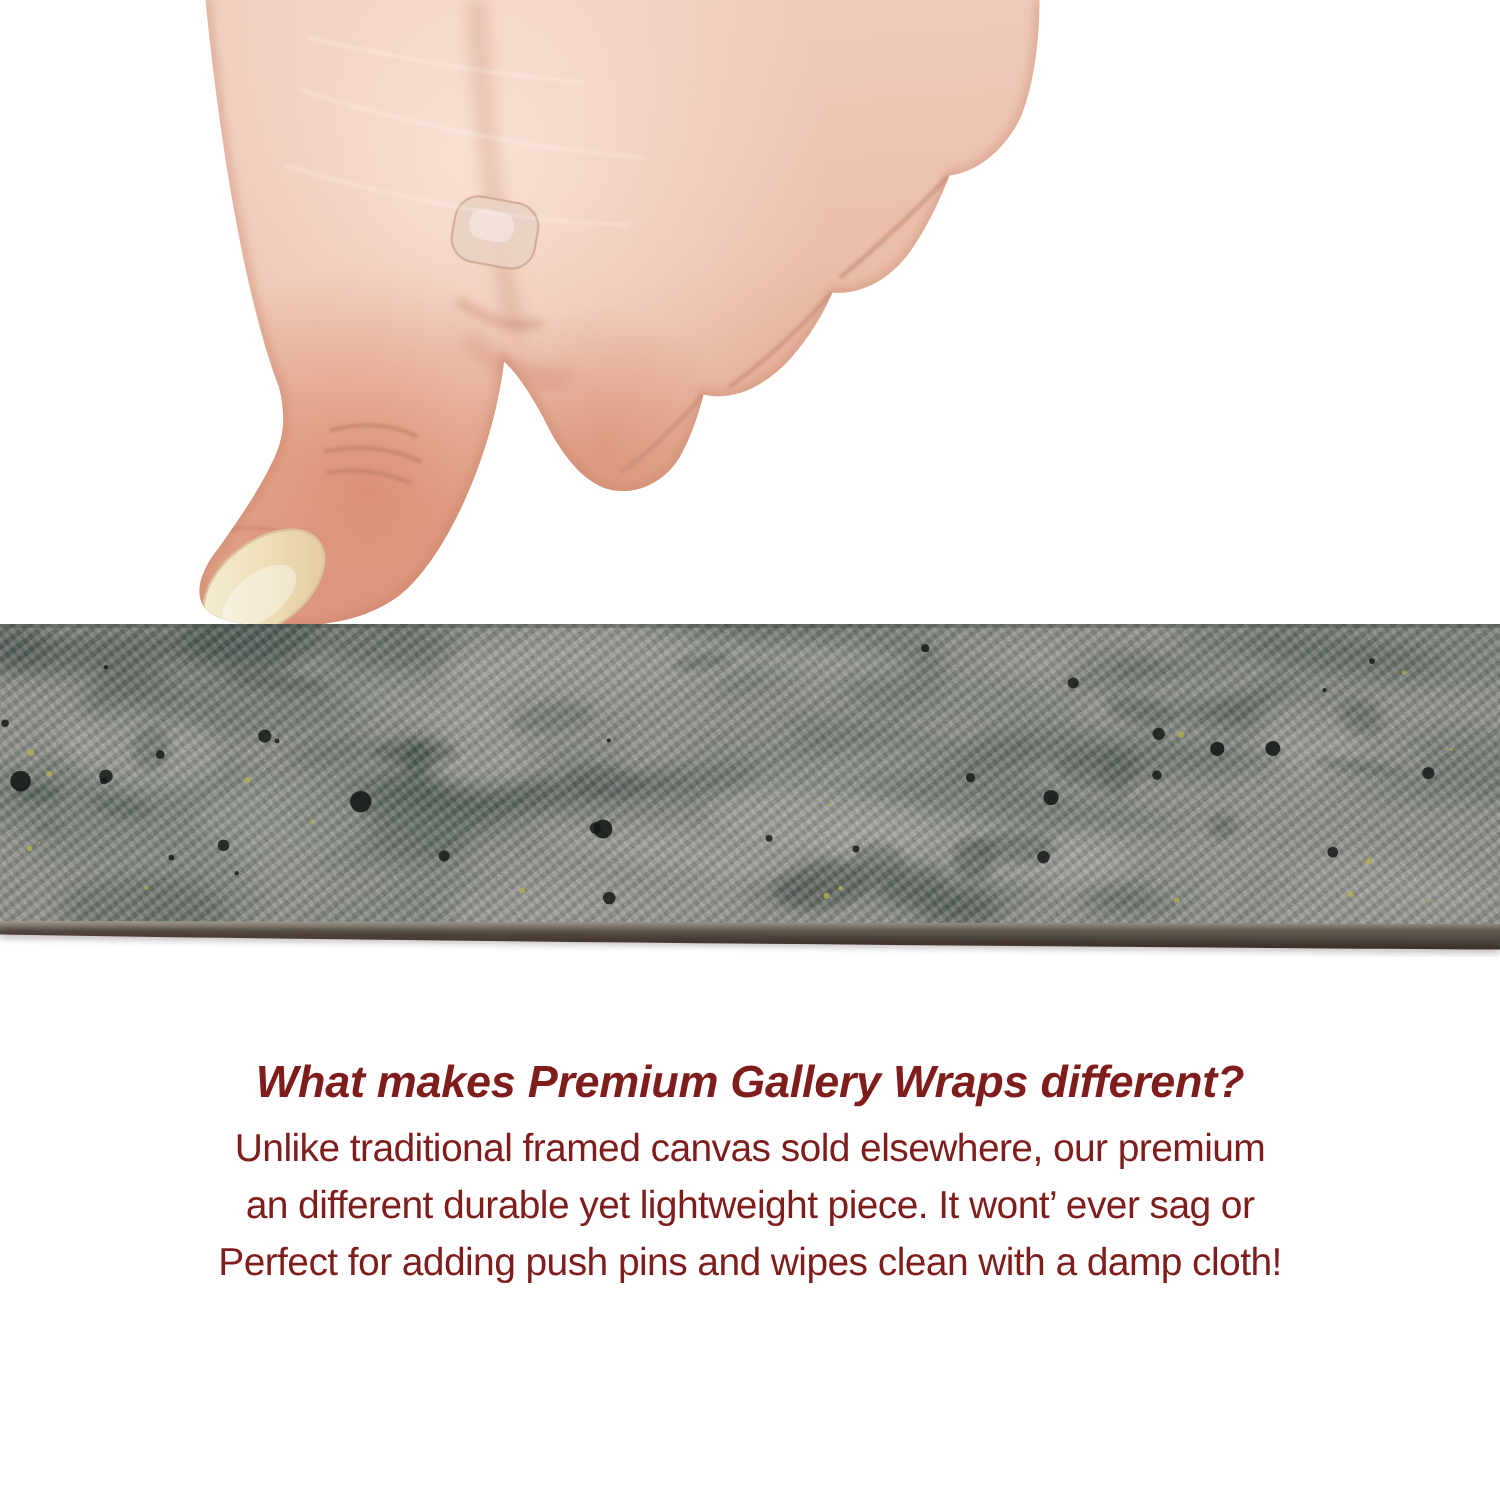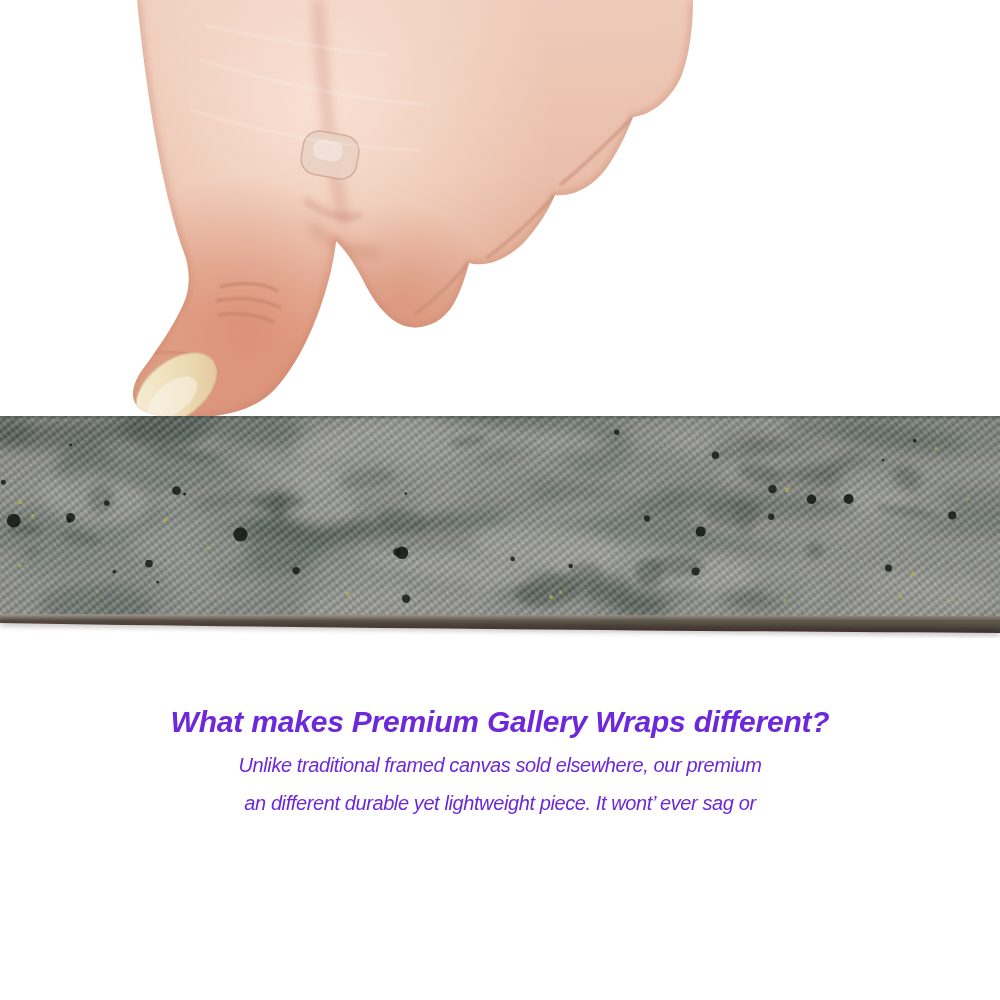"What makes Premium Gallery Wraps" div.copy { color: #6d28d9 -> #7f1d1d }
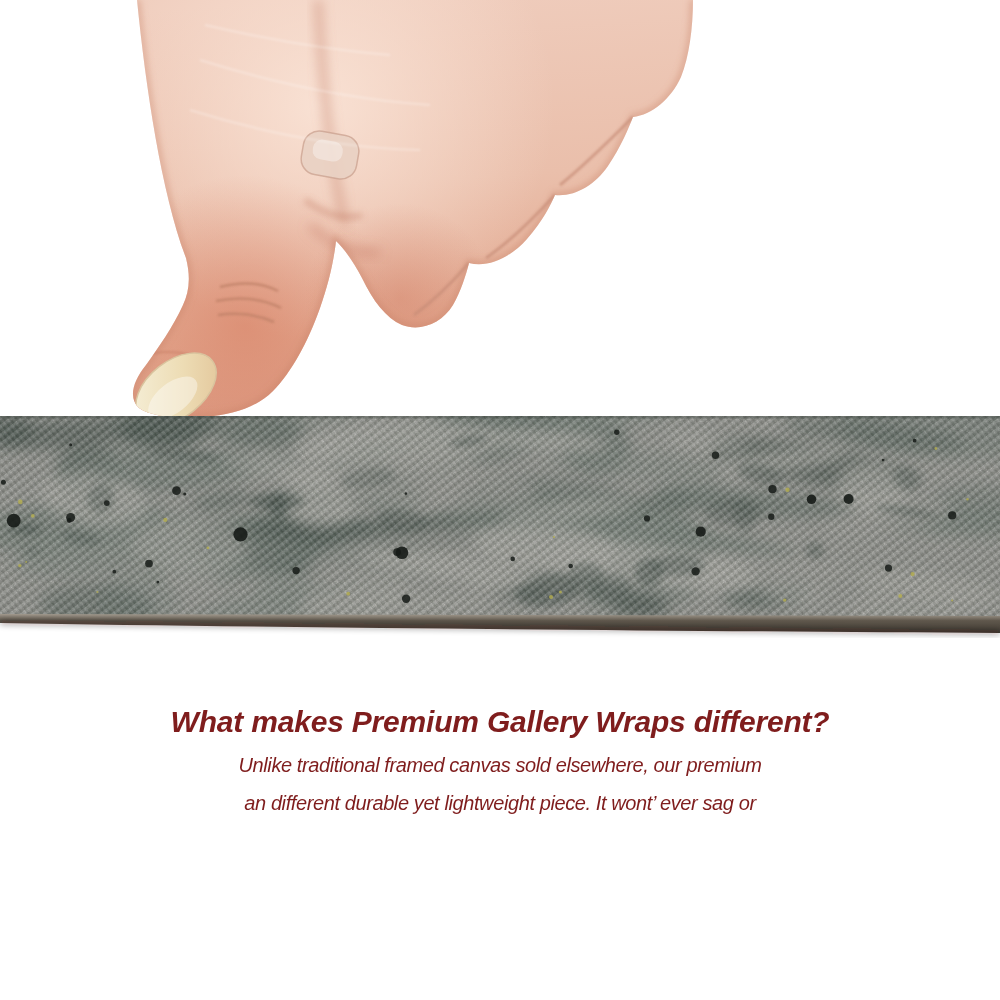"Unlike traditional framed canvas sold" .copy p { font-size: 20px -> 26px; font-style: italic -> none }
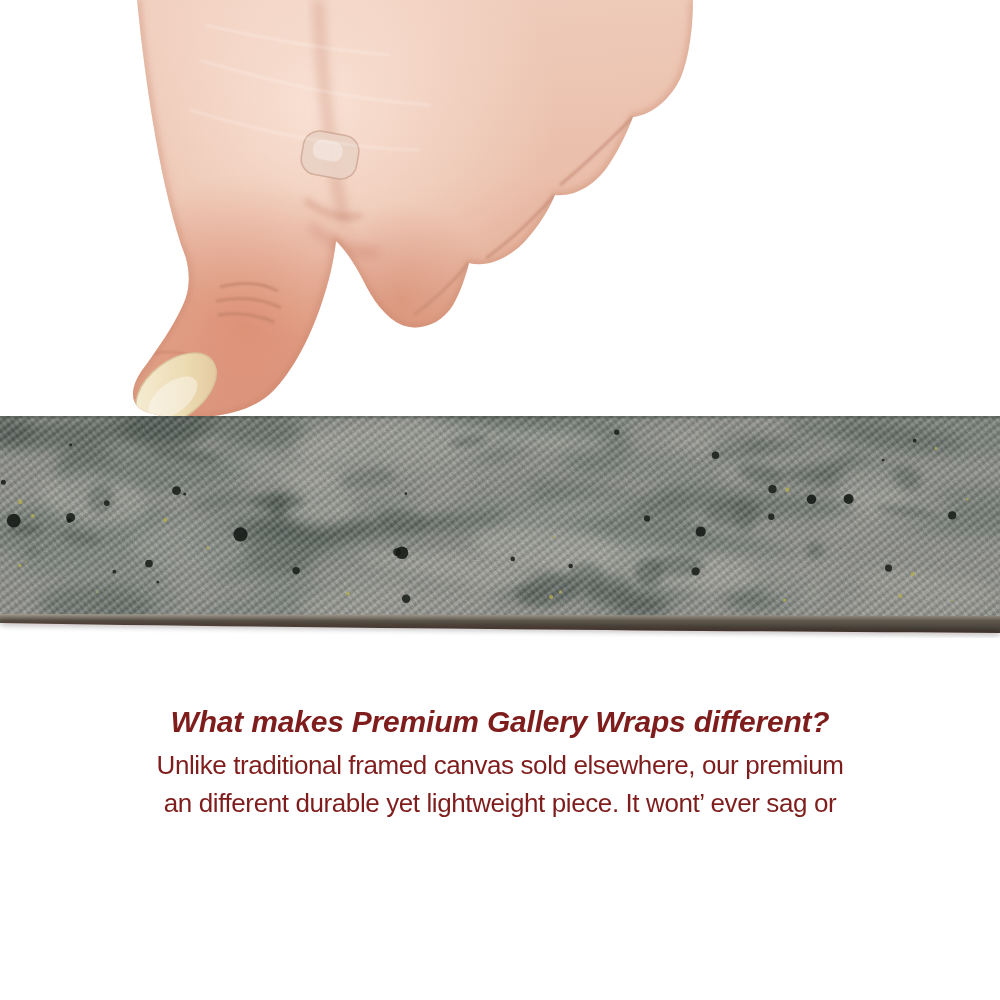"Perfect for adding push pins" p { html: none -> <p>Perfect for adding push pins and wipes clean with a damp cloth!</p> }
